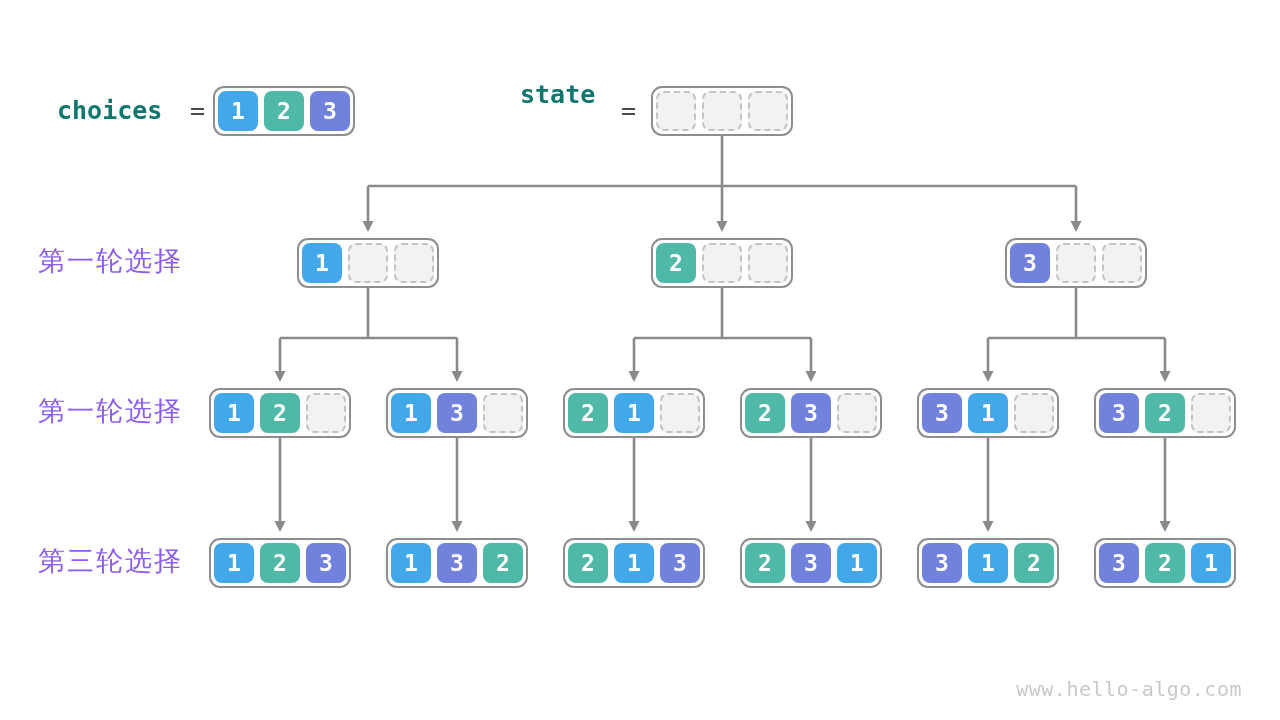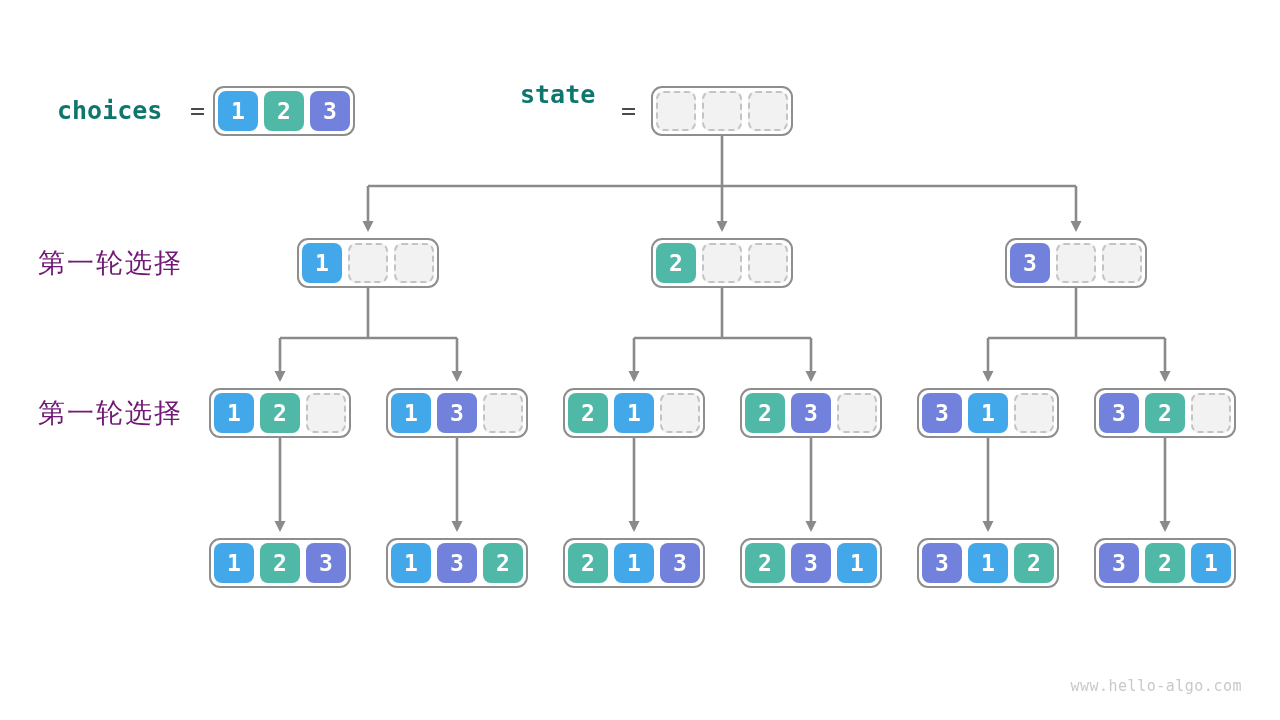"第一轮选择" .row-label { color: #701a75 -> #8b5cf6; font-family: Liberation Sans, sans-serif -> Liberation Mono, monospace }
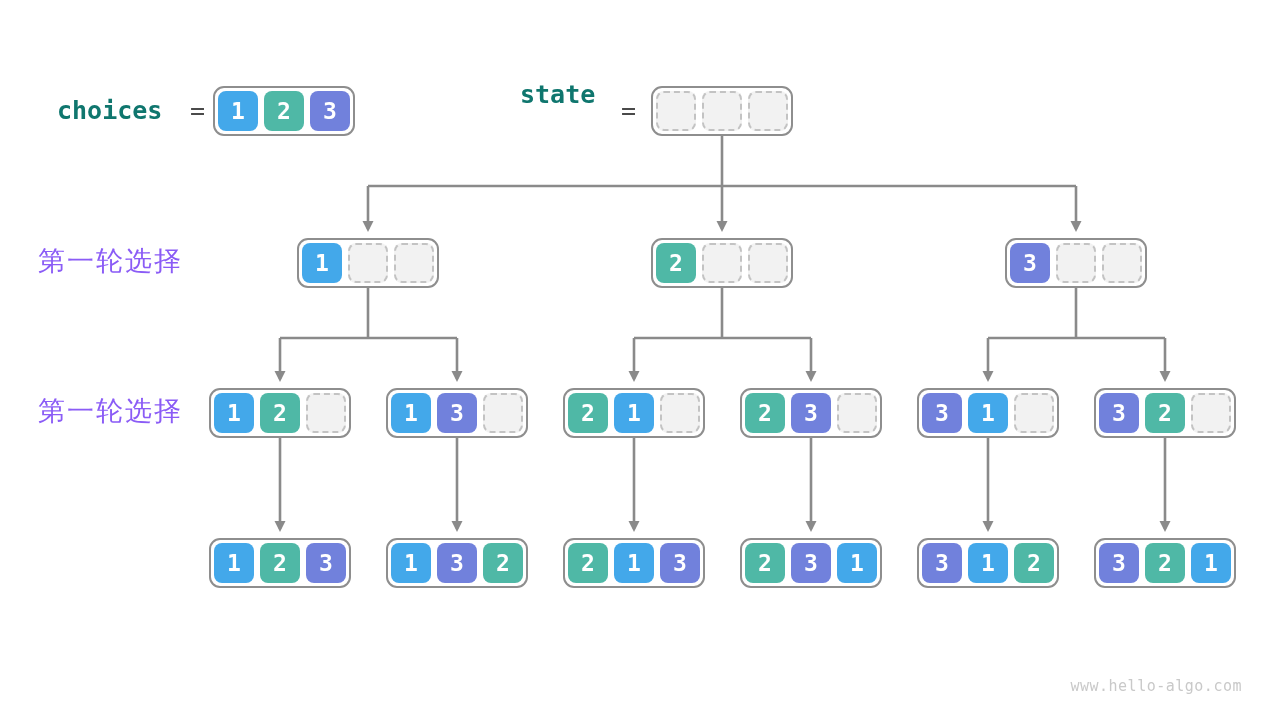"第三轮选择" span.row-label { html: none -> <span>第三轮选择</span> }
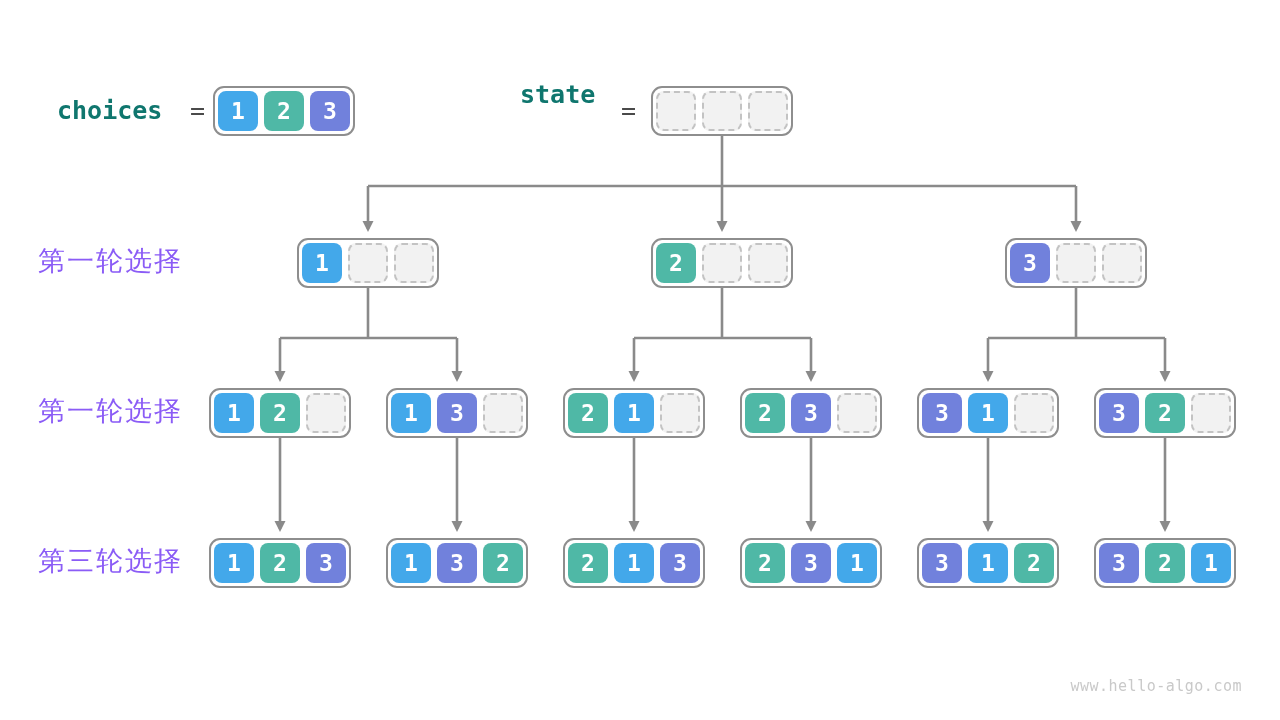"www.hello-algo.com" .watermark { font-size: 15px -> 20px }
